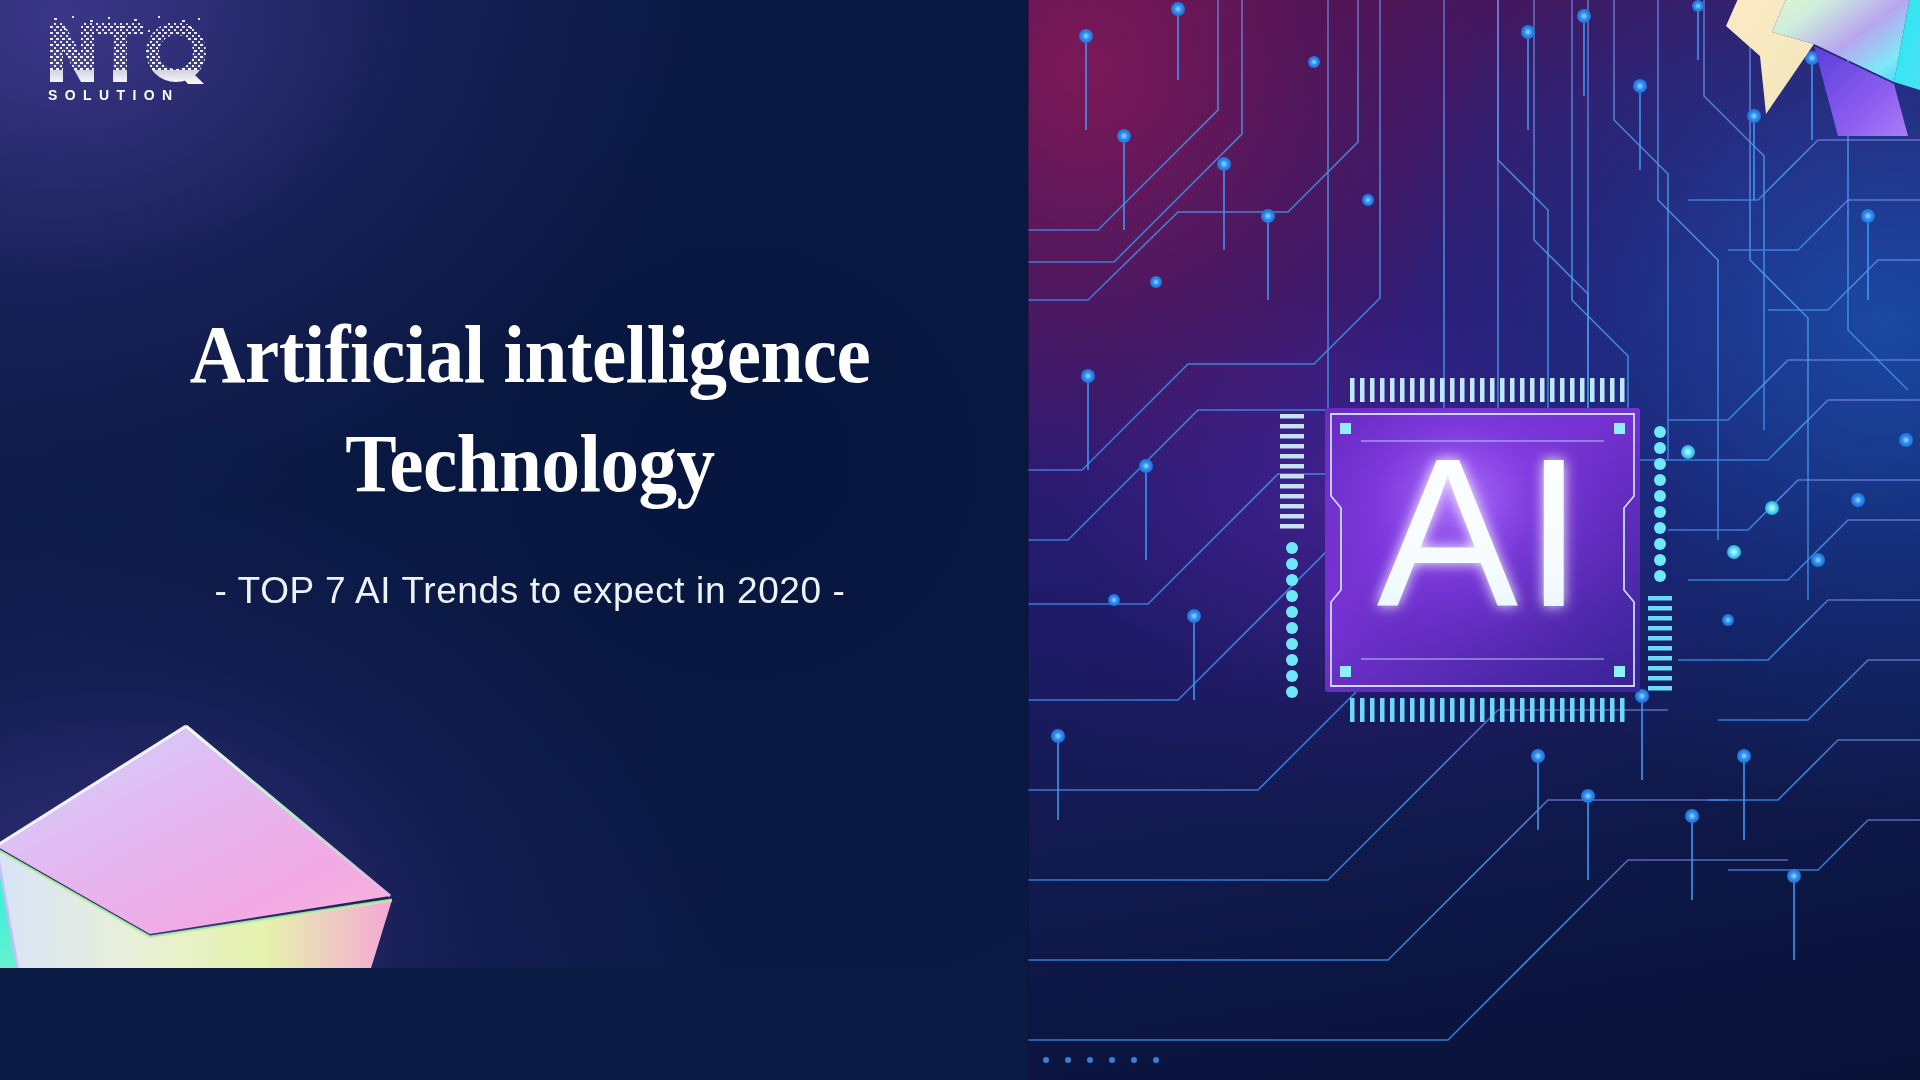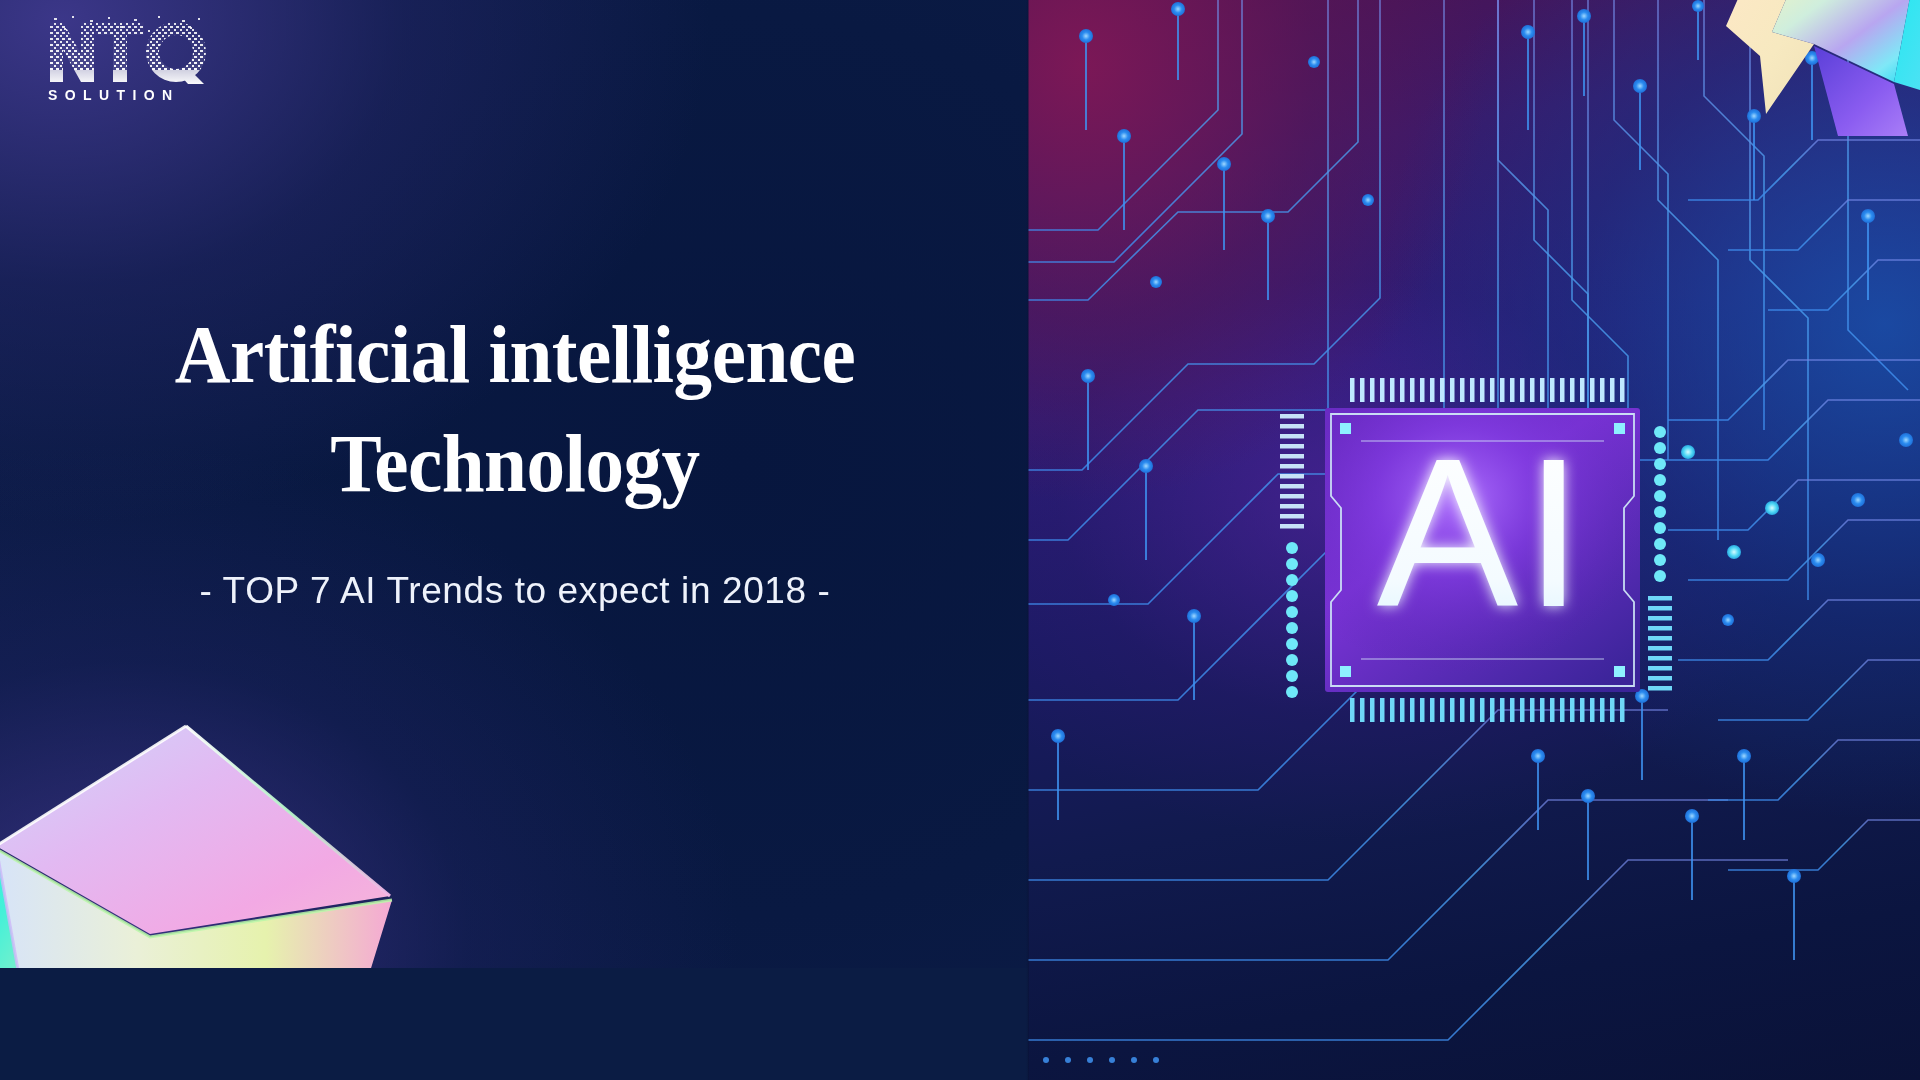"Artificial intelligence" .headline-block { left: 1px -> 16px }
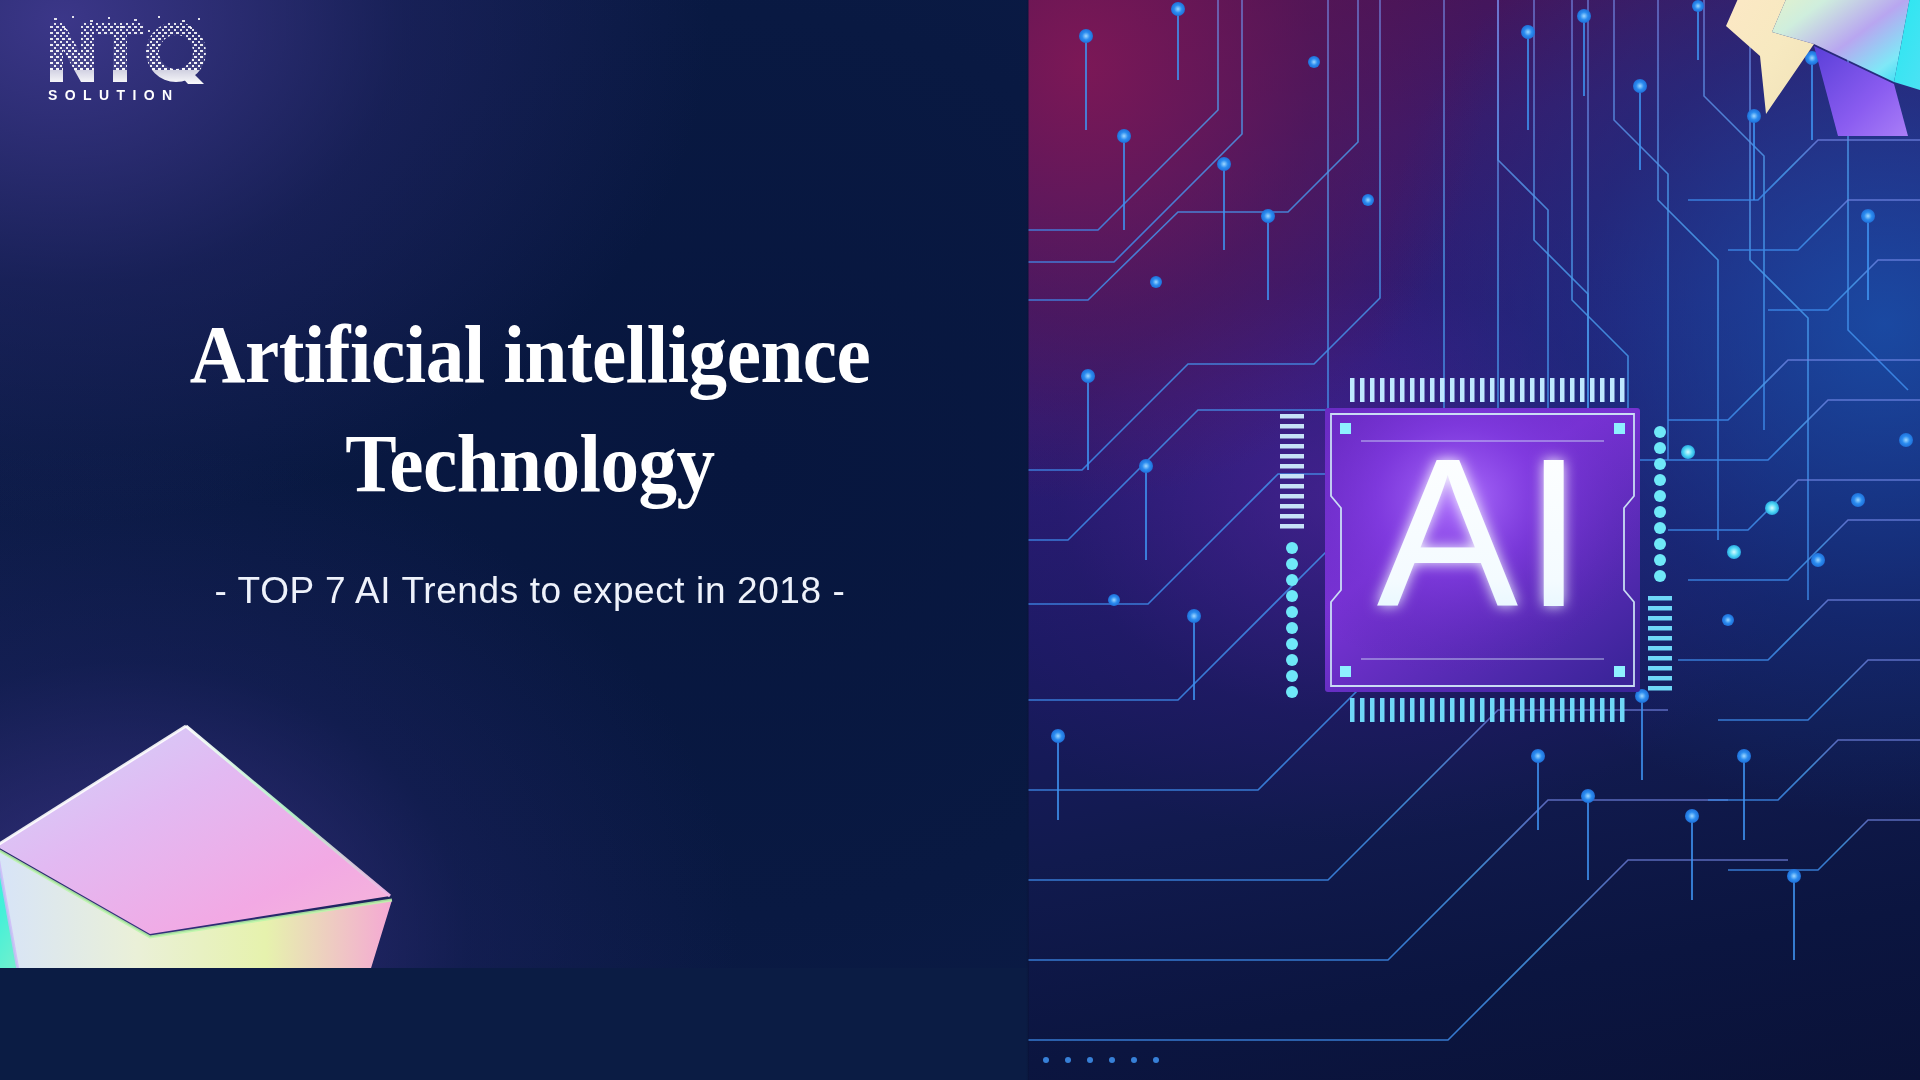"- TOP 7 AI Trends" div.subtitle { text: 2018 -> 2020 }
